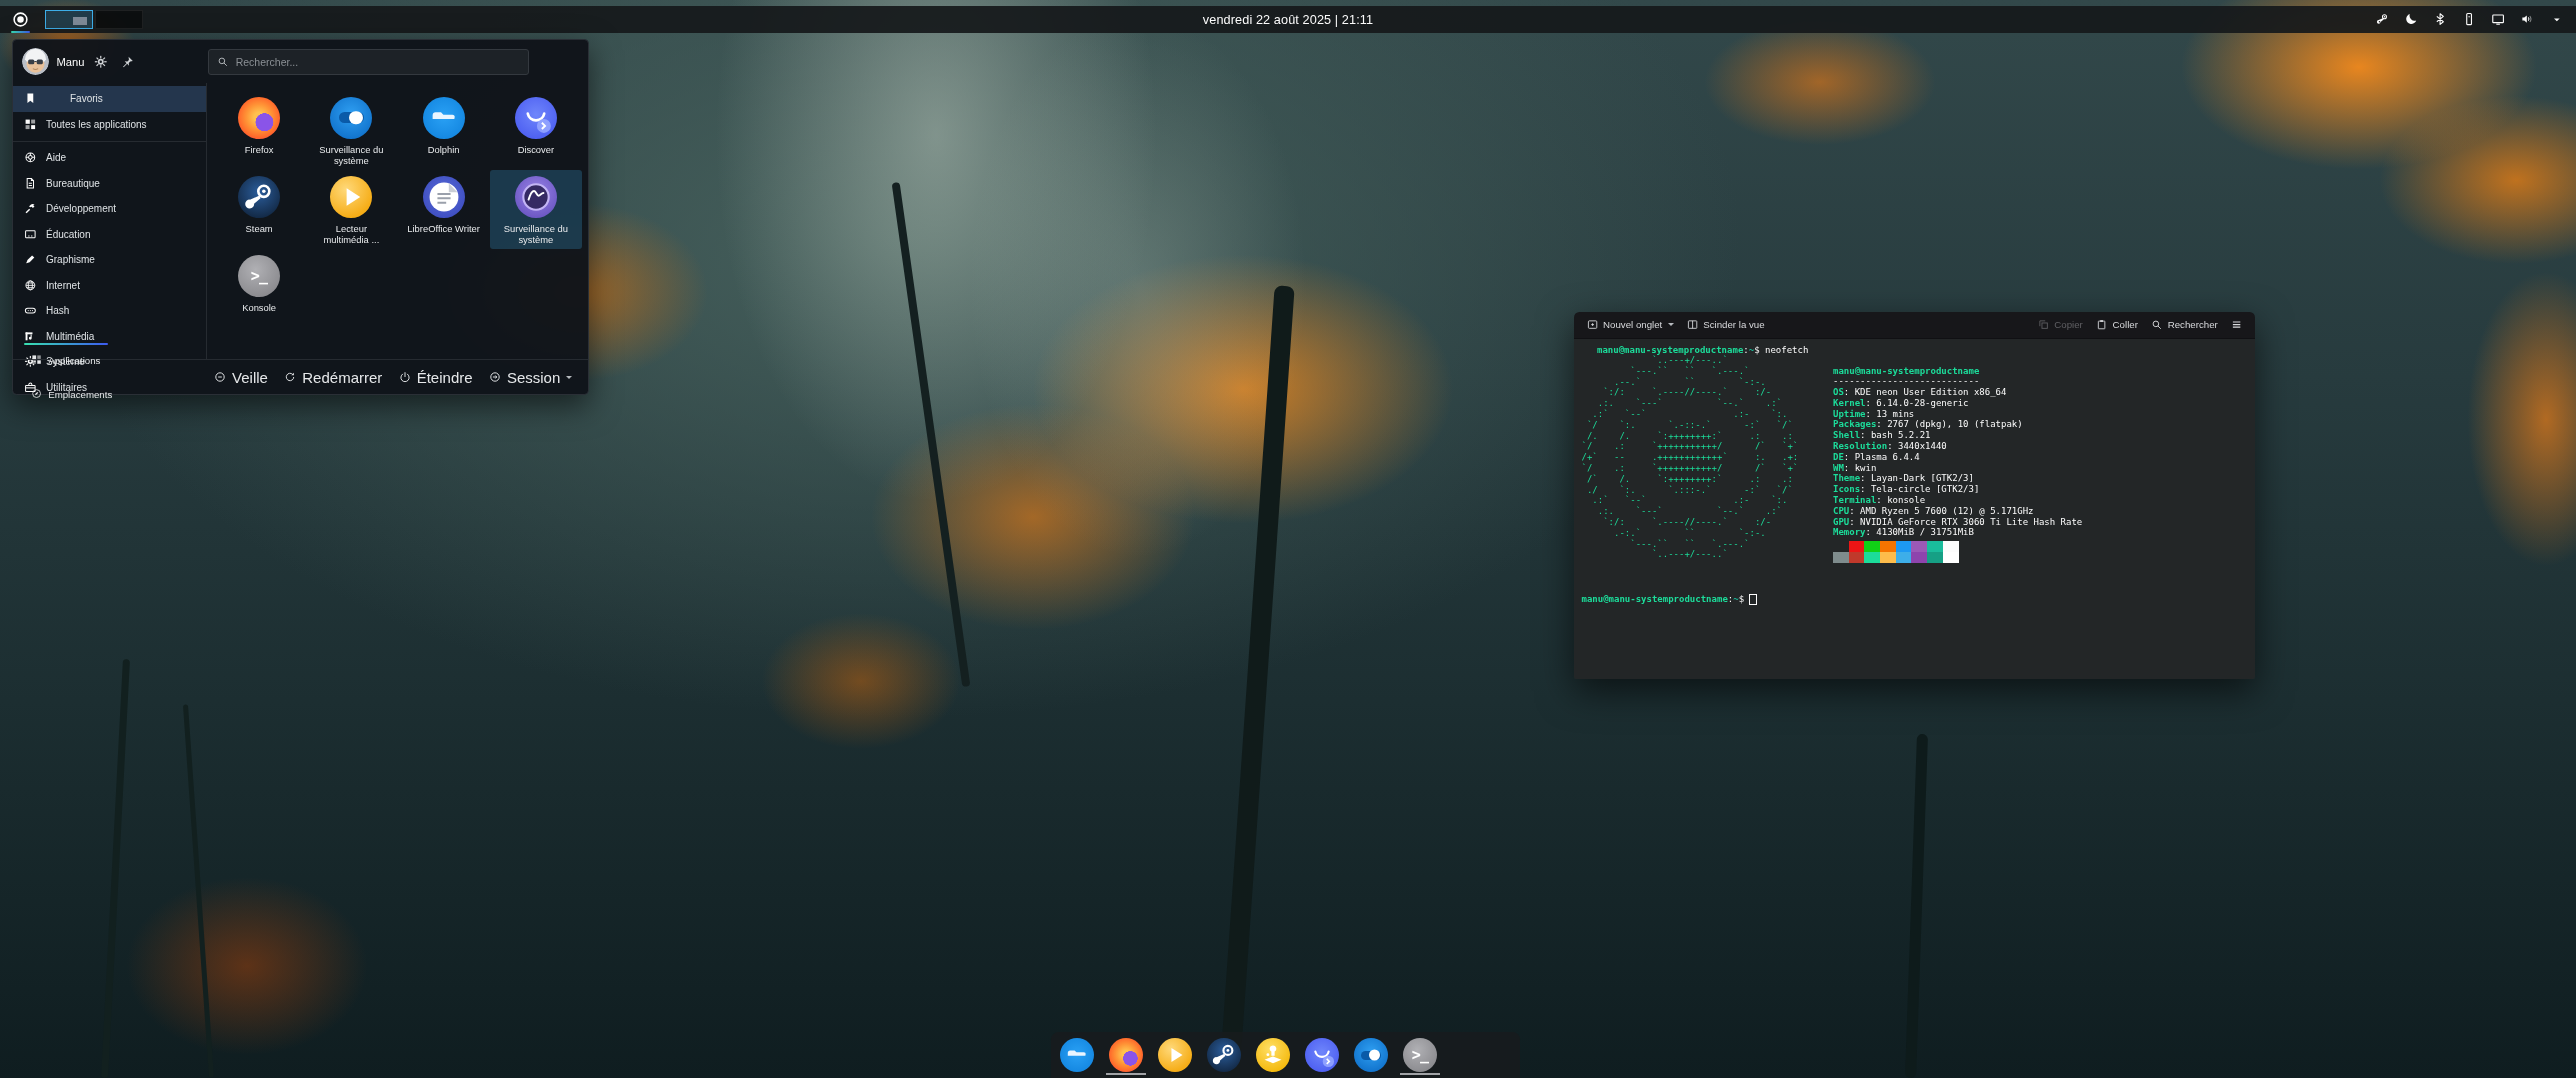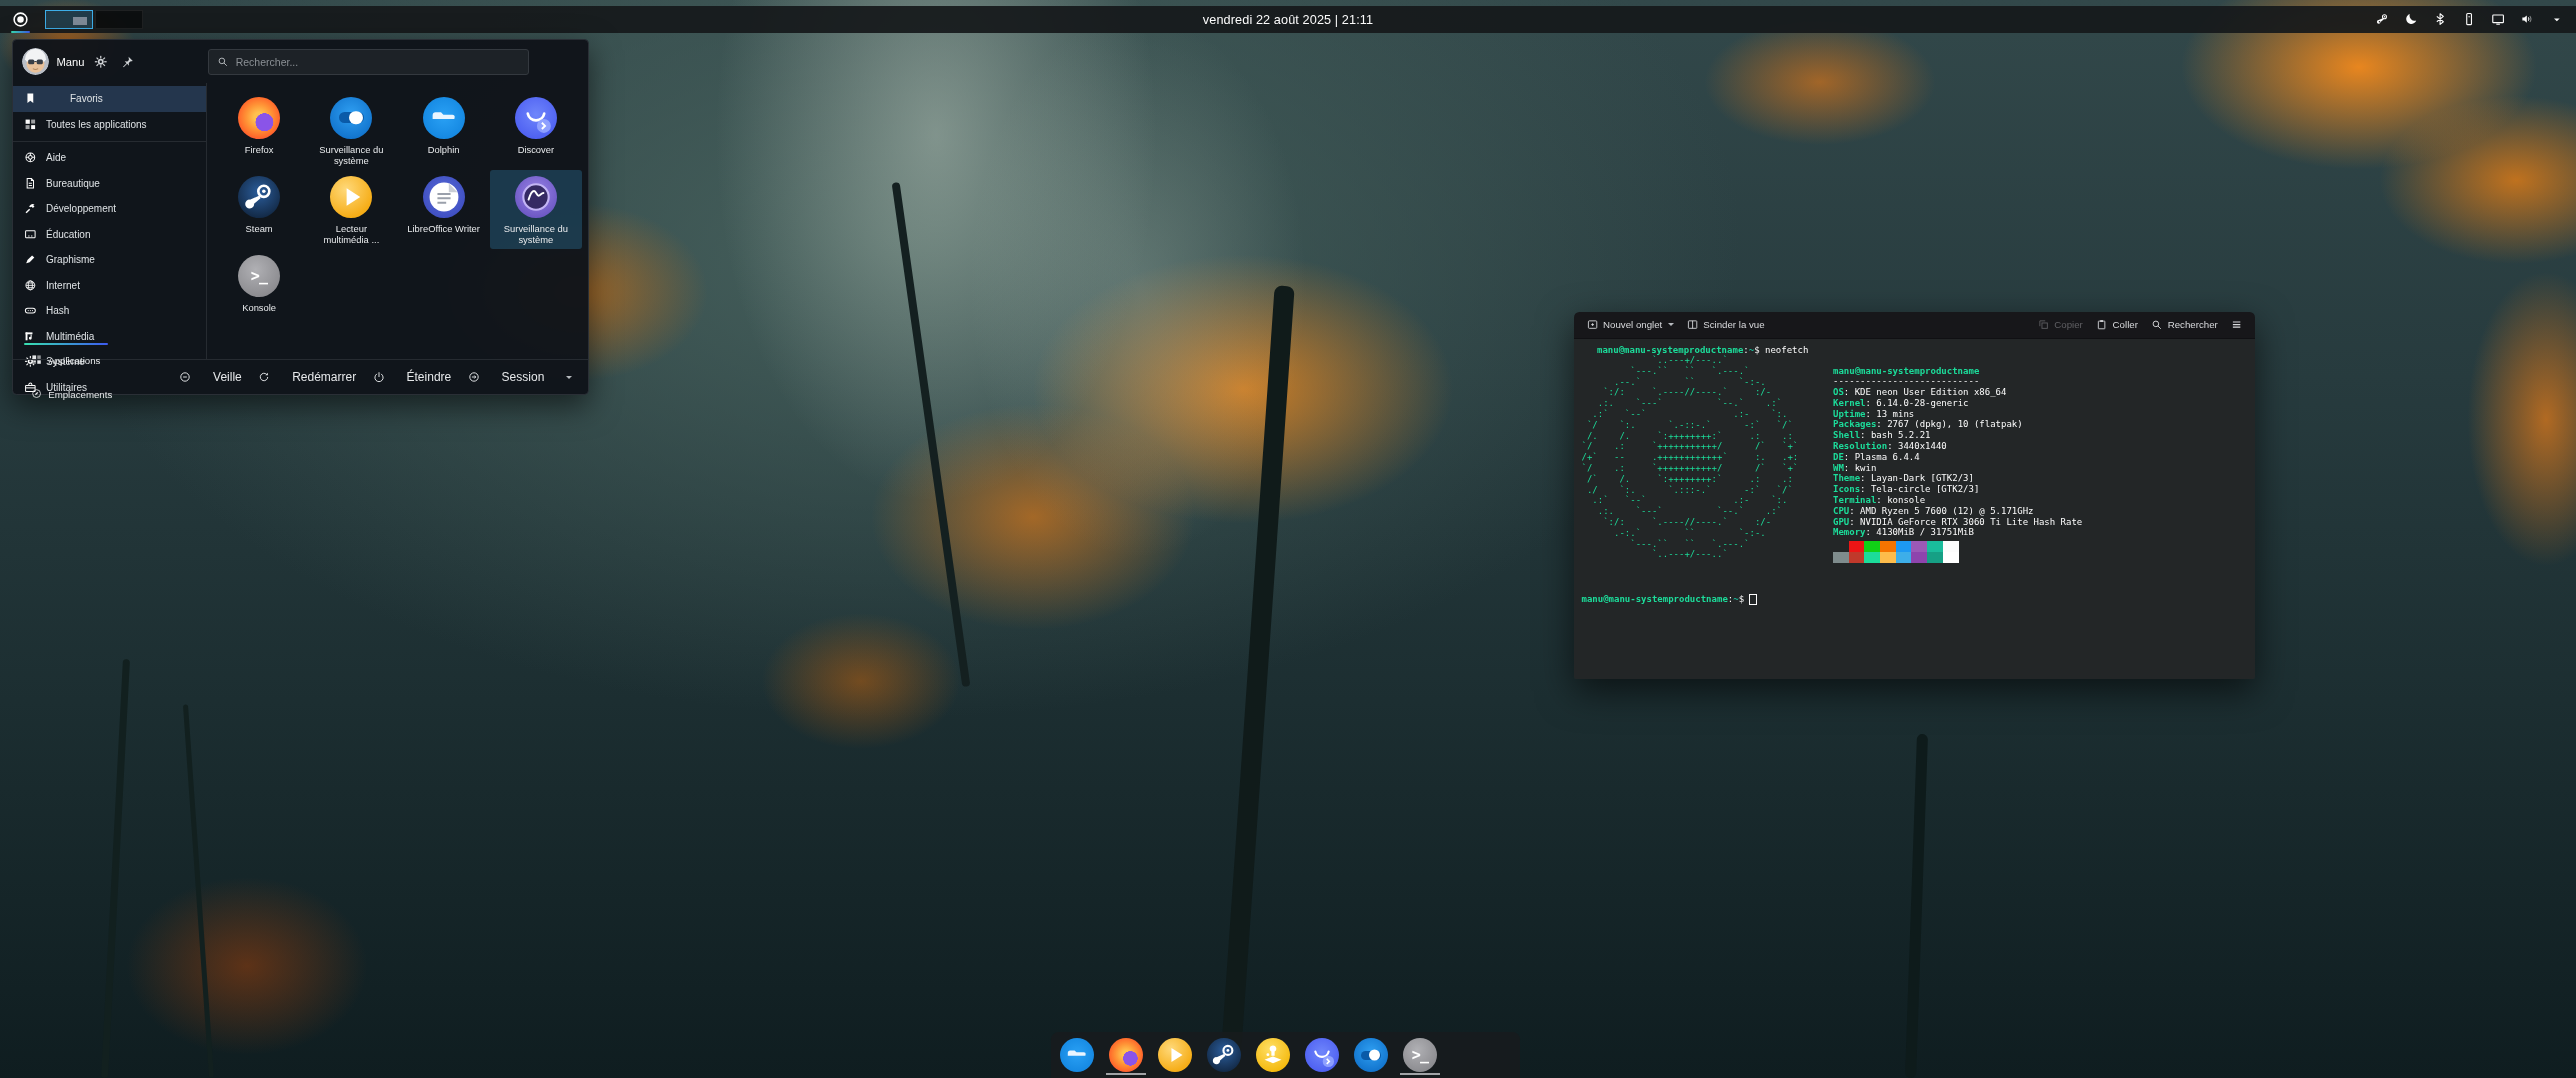"Veille" .ko-act { font-size: 12px -> 15px; gap: 22px -> 6px }
